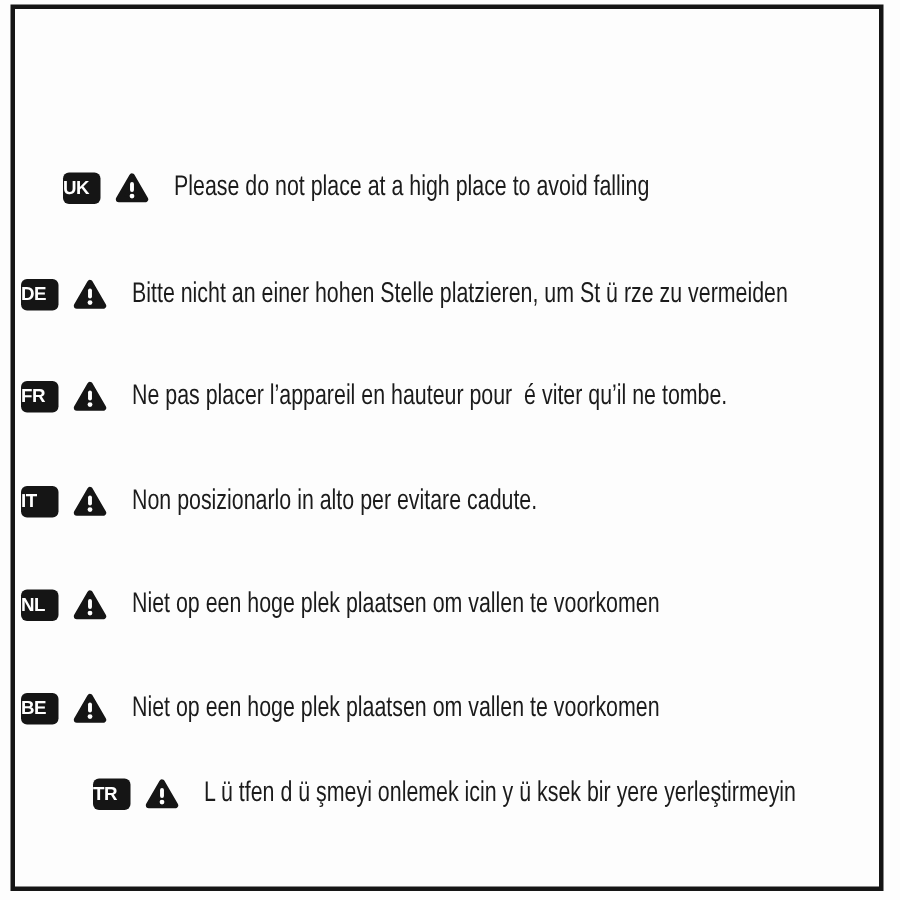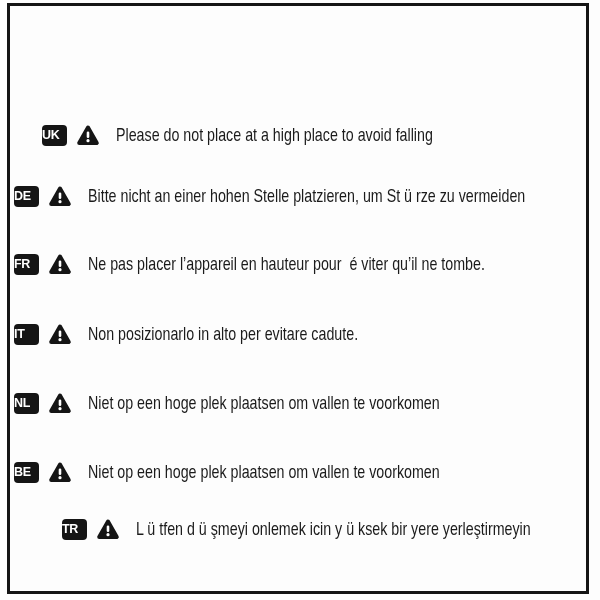"UK" .row:nth-of-type(2) { top: 121px -> 111px }
